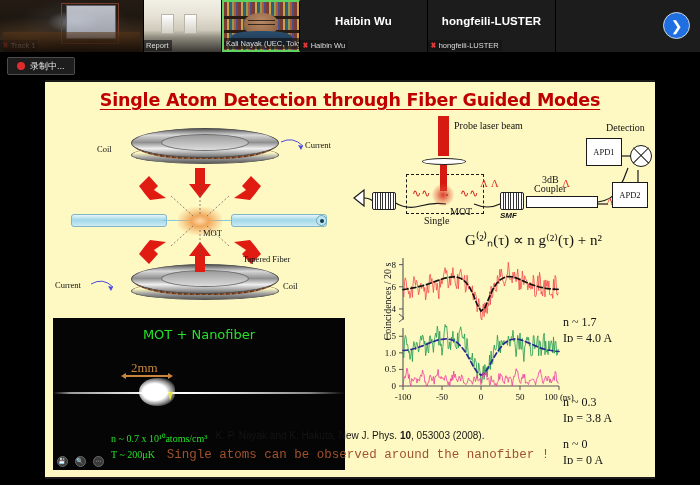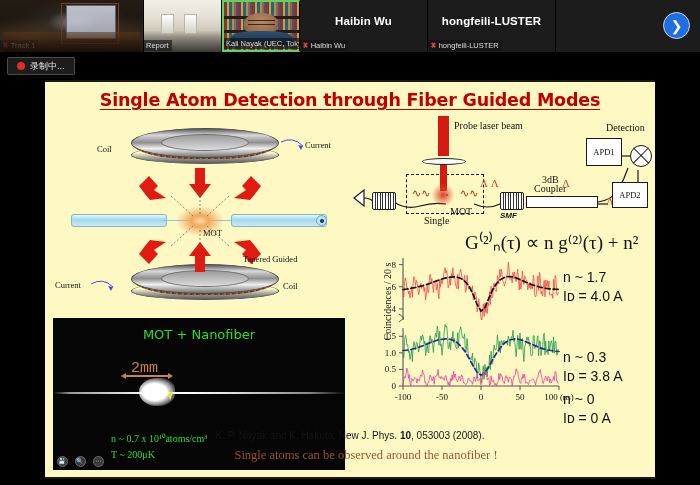"G⁽²⁾ₙ(τ) ∝ n g⁽²⁾(τ) +" .equation { font-size: 19px -> 15px }
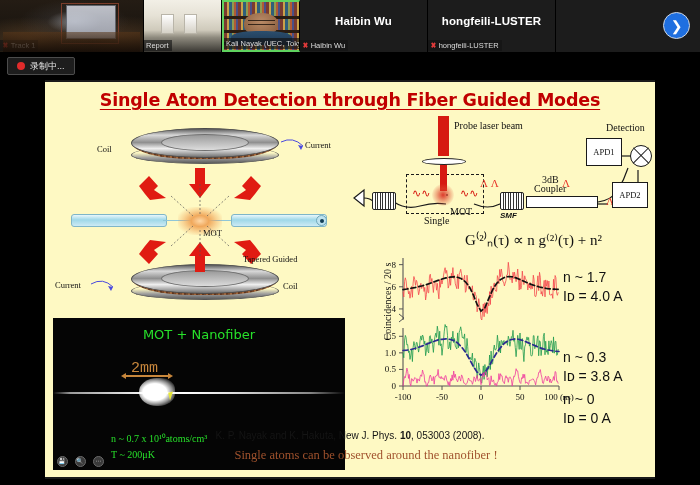"Tapered Guided" span.lbl { text: Guided -> Fiber }
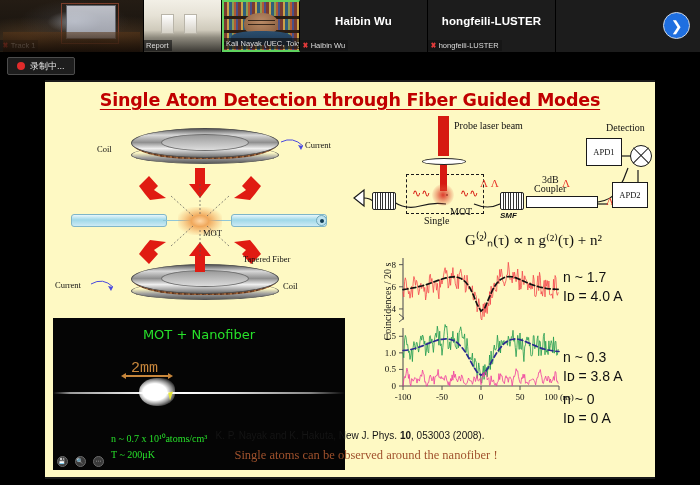"n ~ 1.7" .anno { font-family: Liberation Sans, sans-serif -> Liberation Serif, serif; font-size: 14px -> 12px; margin-top: none -> 46px }
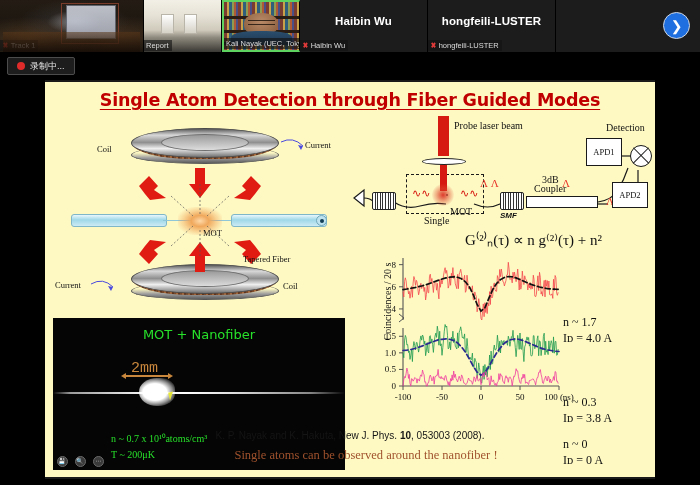"2mm" .photo .scale-label { font-family: Liberation Mono, monospace -> Liberation Serif, serif; font-size: 15px -> 13px }
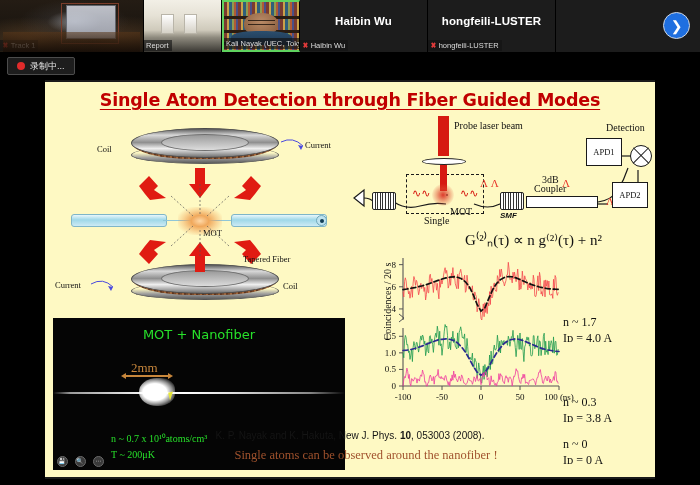"Single atoms can be observed" .tagline { font-family: Liberation Serif, serif -> Liberation Mono, monospace; left: 16px -> 8px }
